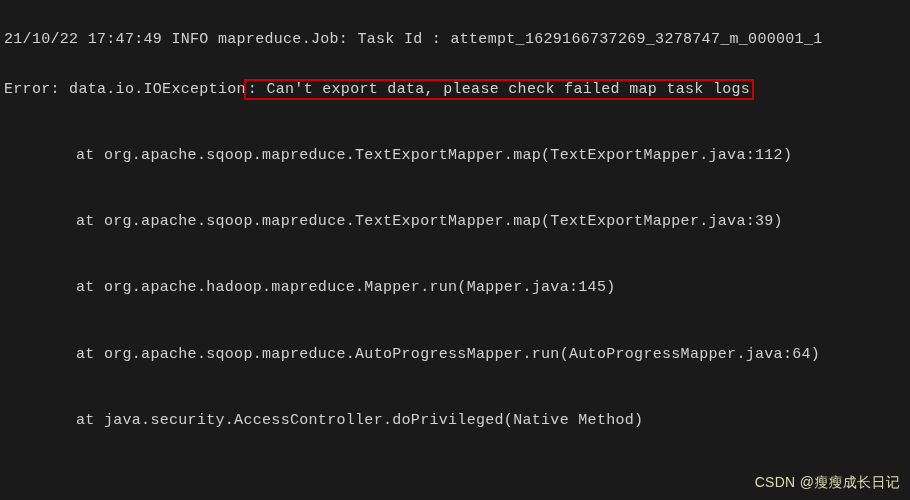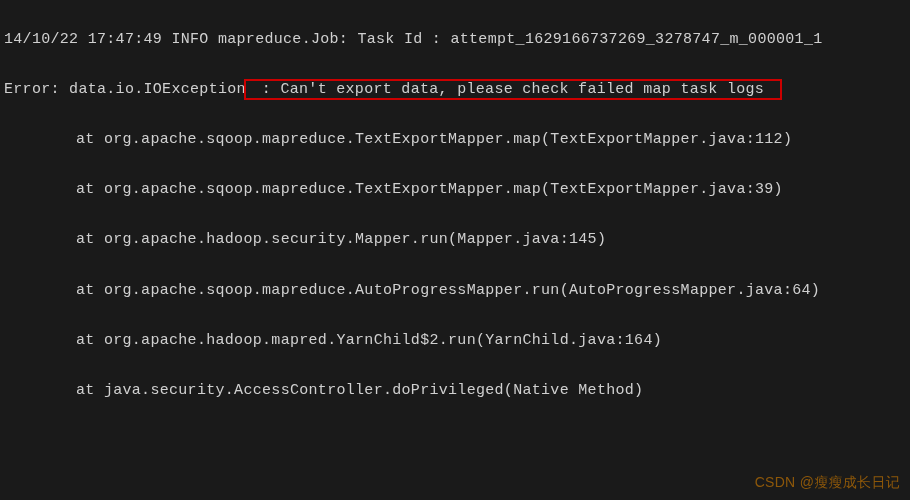"14/10/22 17:47:49 INFO mapreduce.Job:" span.line { text: 14/10/22 -> 21/10/22 }
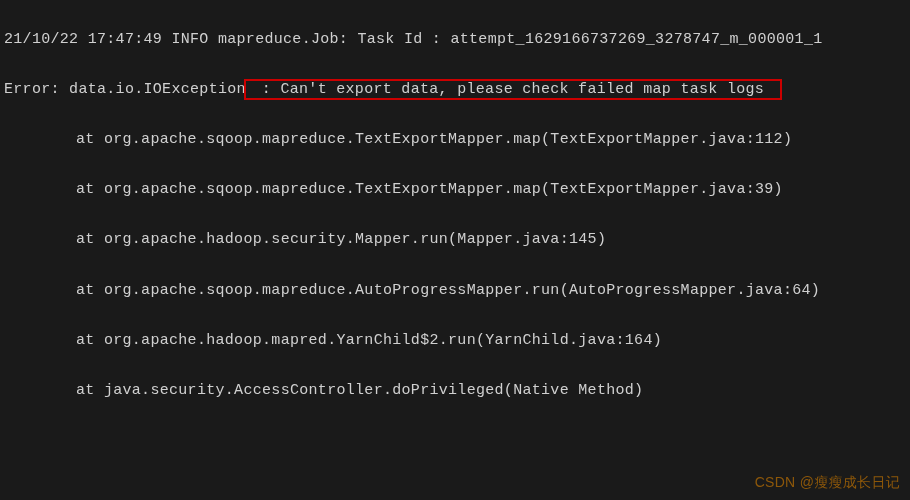": Can't export data, please" .highlight-box { padding: 0 16px -> 0 2px }
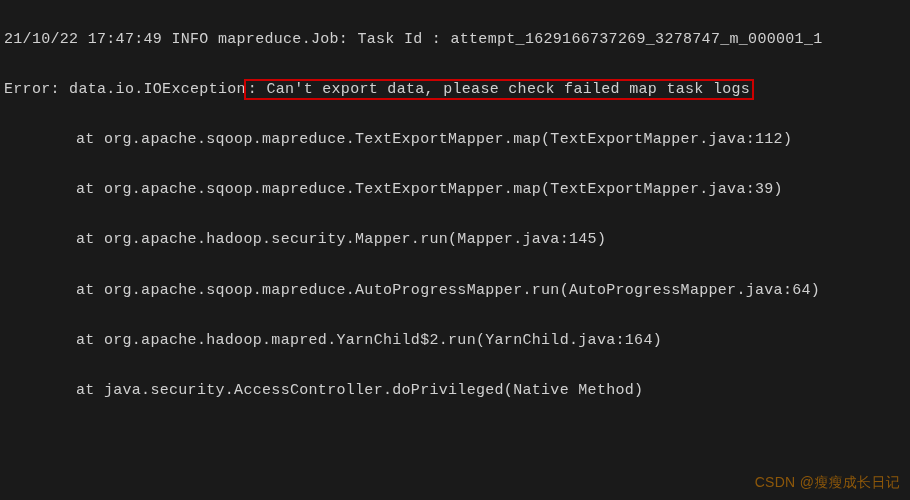"at" .indent { margin-top: none -> 16px }
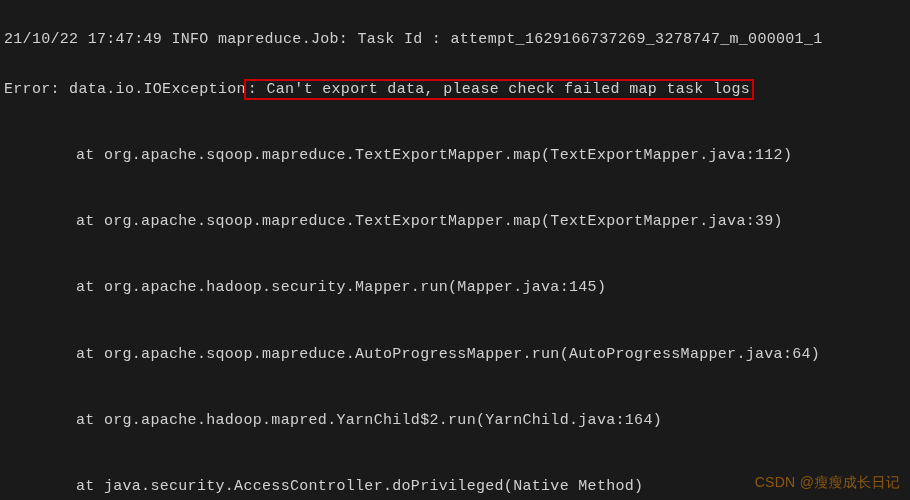"at org.apache.hadoop.security.Mapper.run(Mapper.java:145)" span.line { text: org.apache.hadoop.security.Mapper.run -> org.apache.hadoop.mapreduce.Mapper.run }
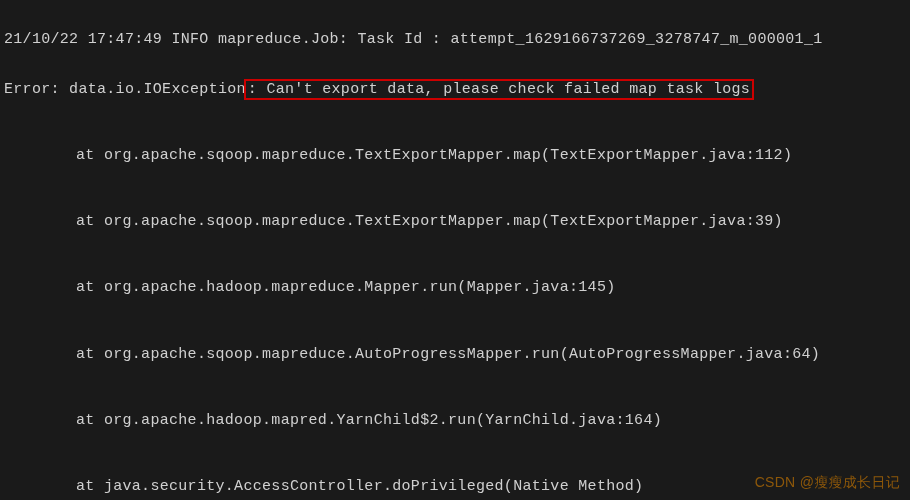"at org.apache.hadoop.mapred.YarnChild$2.run(YarnChild.java:164)" span.line { html: <span>at org.apache.hadoop.mapred.YarnChild$2.run(YarnChild.java:164)</span> -> none }
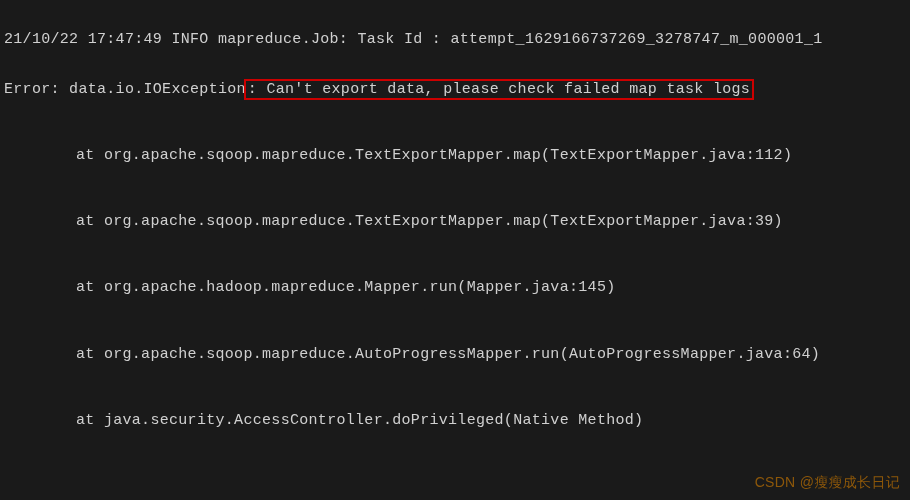"CSDN @瘦瘦成长日记" .watermark { color: #a16207 -> #fef9c3 }
